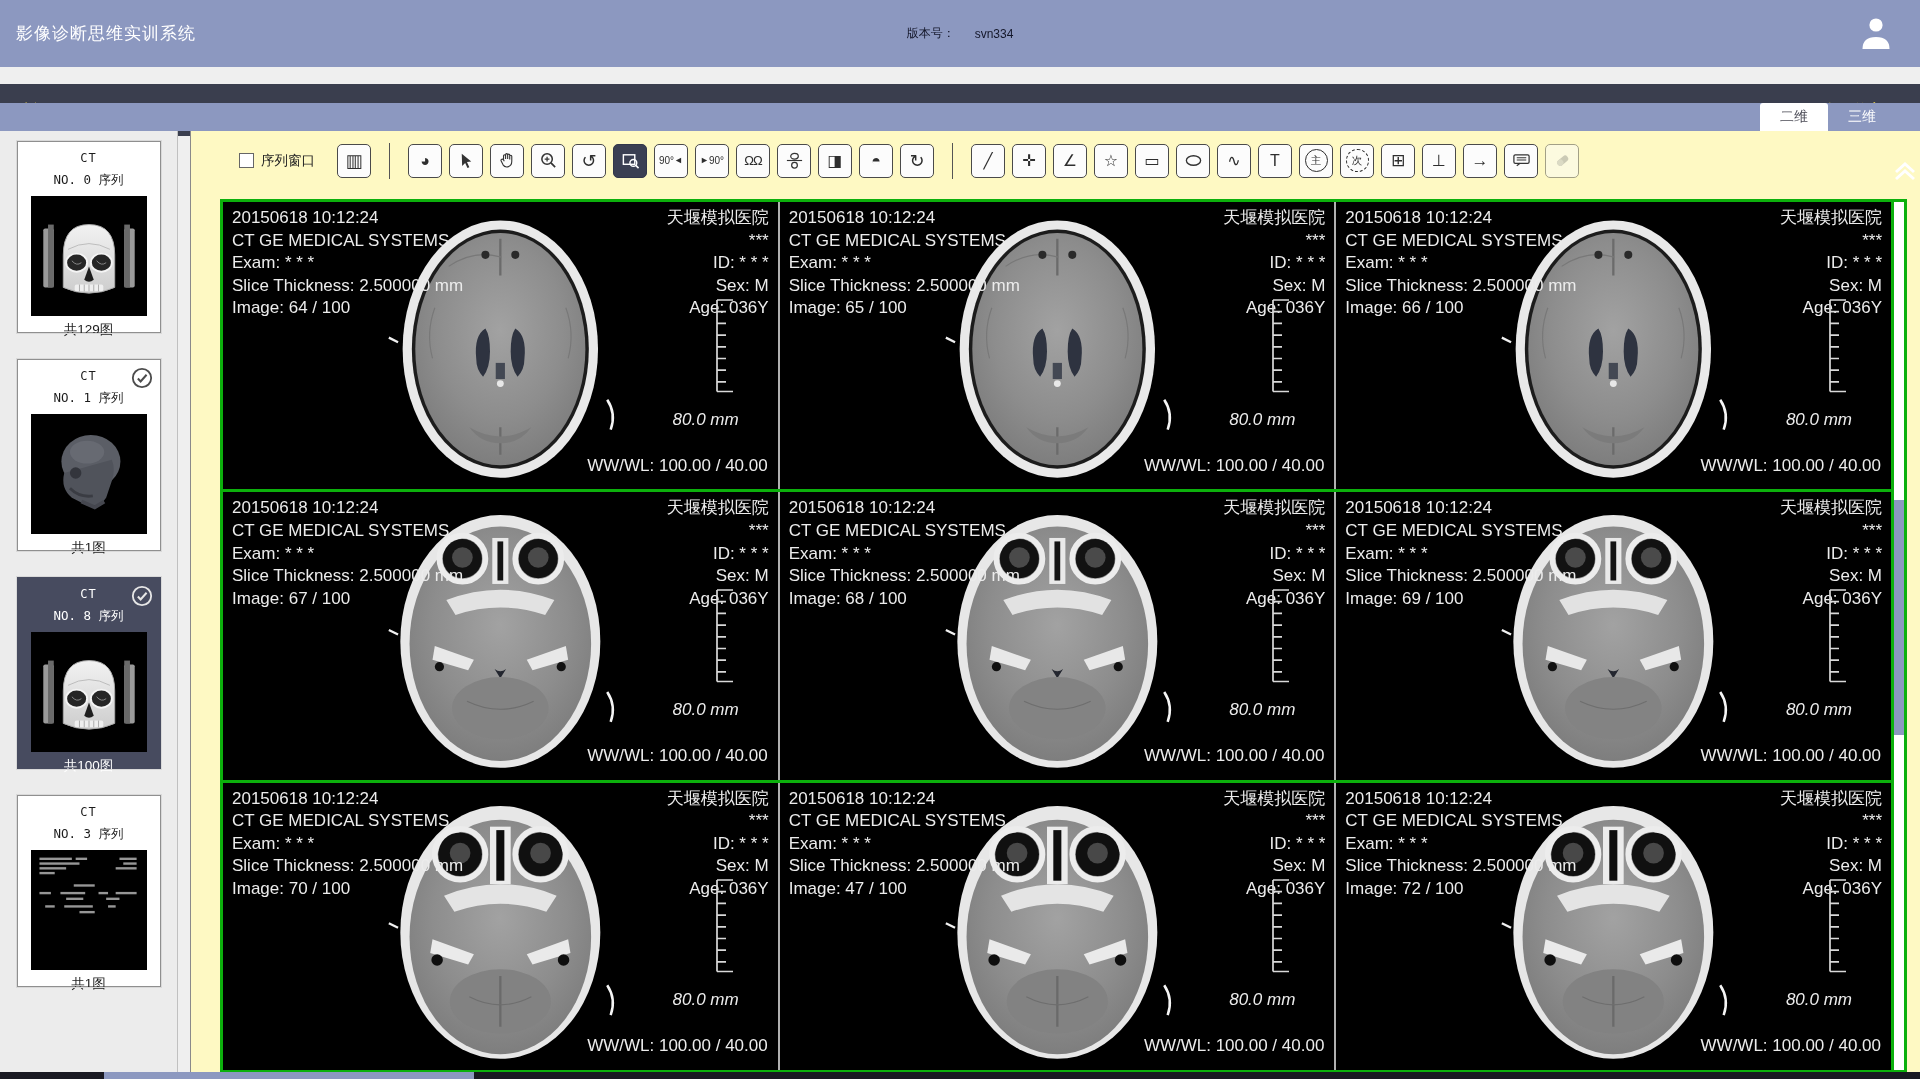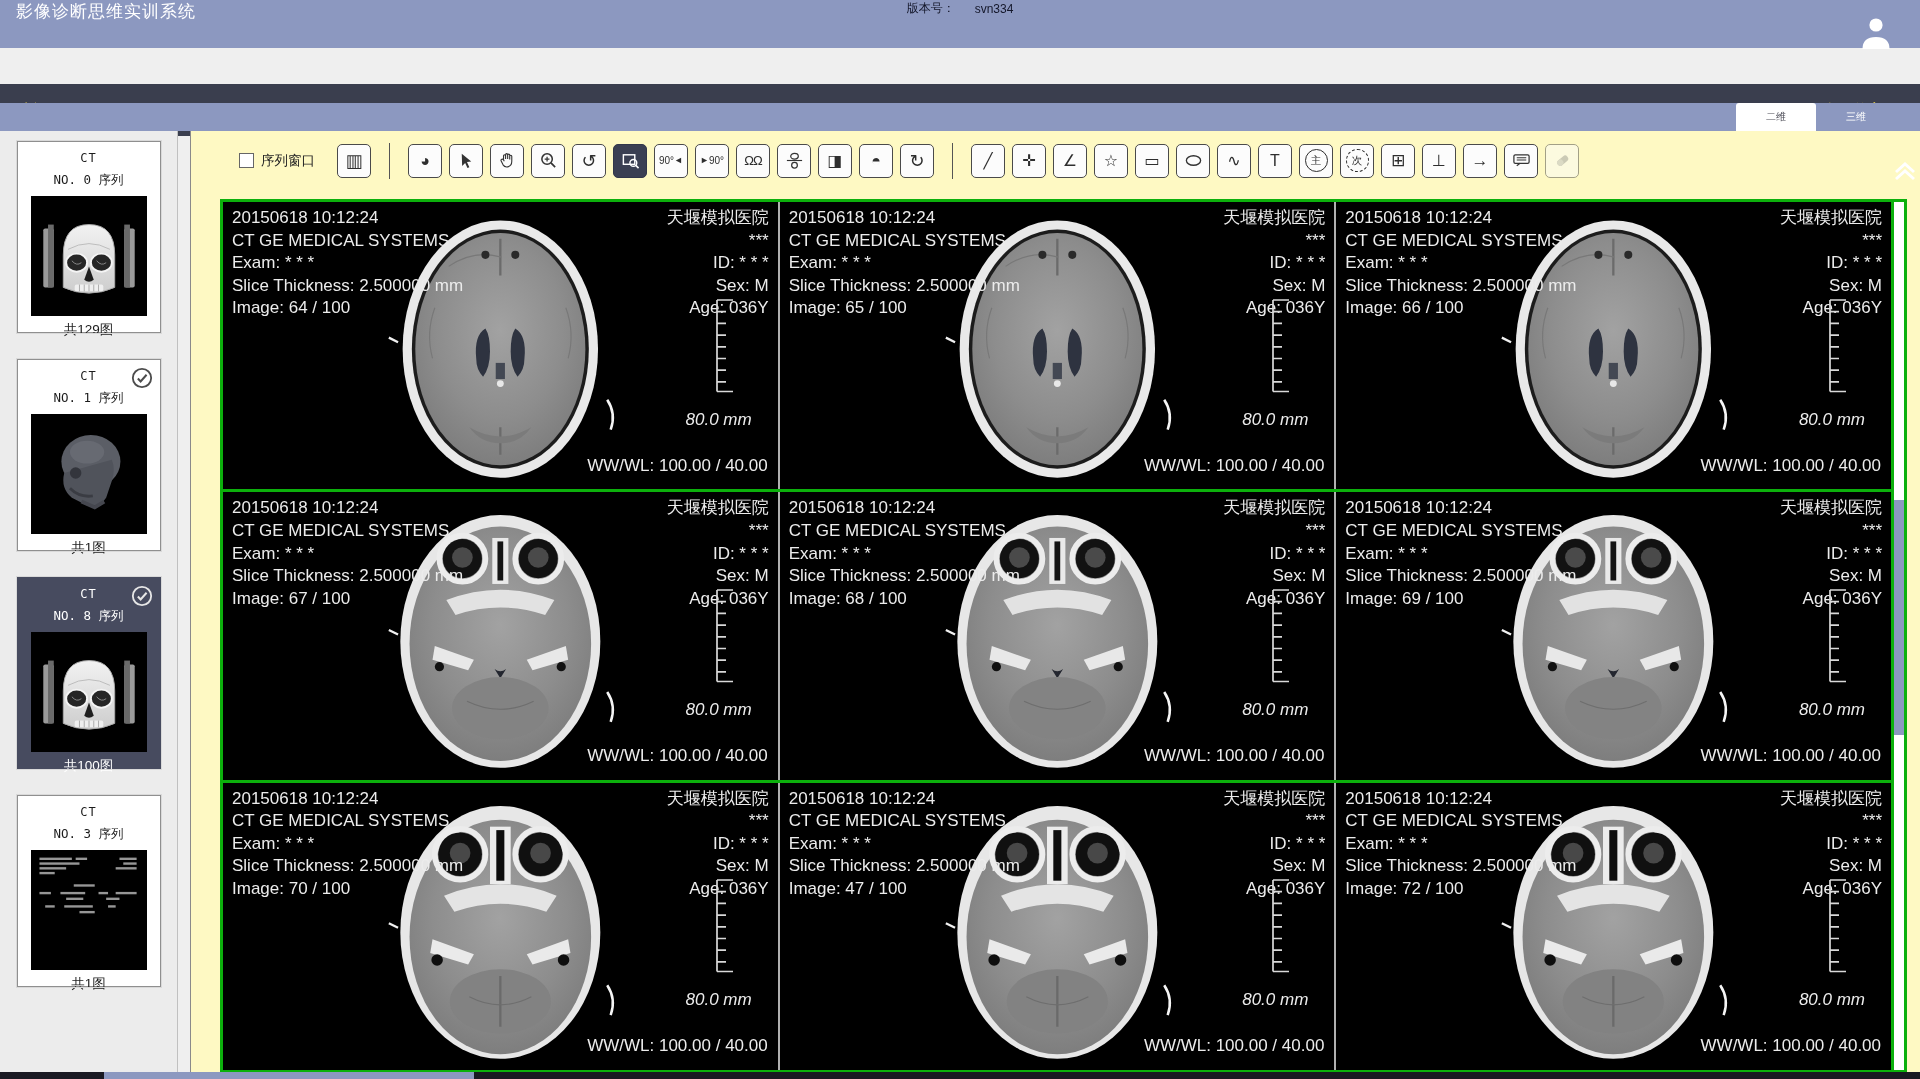"影像诊断思维实训系统" .topbar { align-items: flex-start -> center; height: 48px -> 67px }
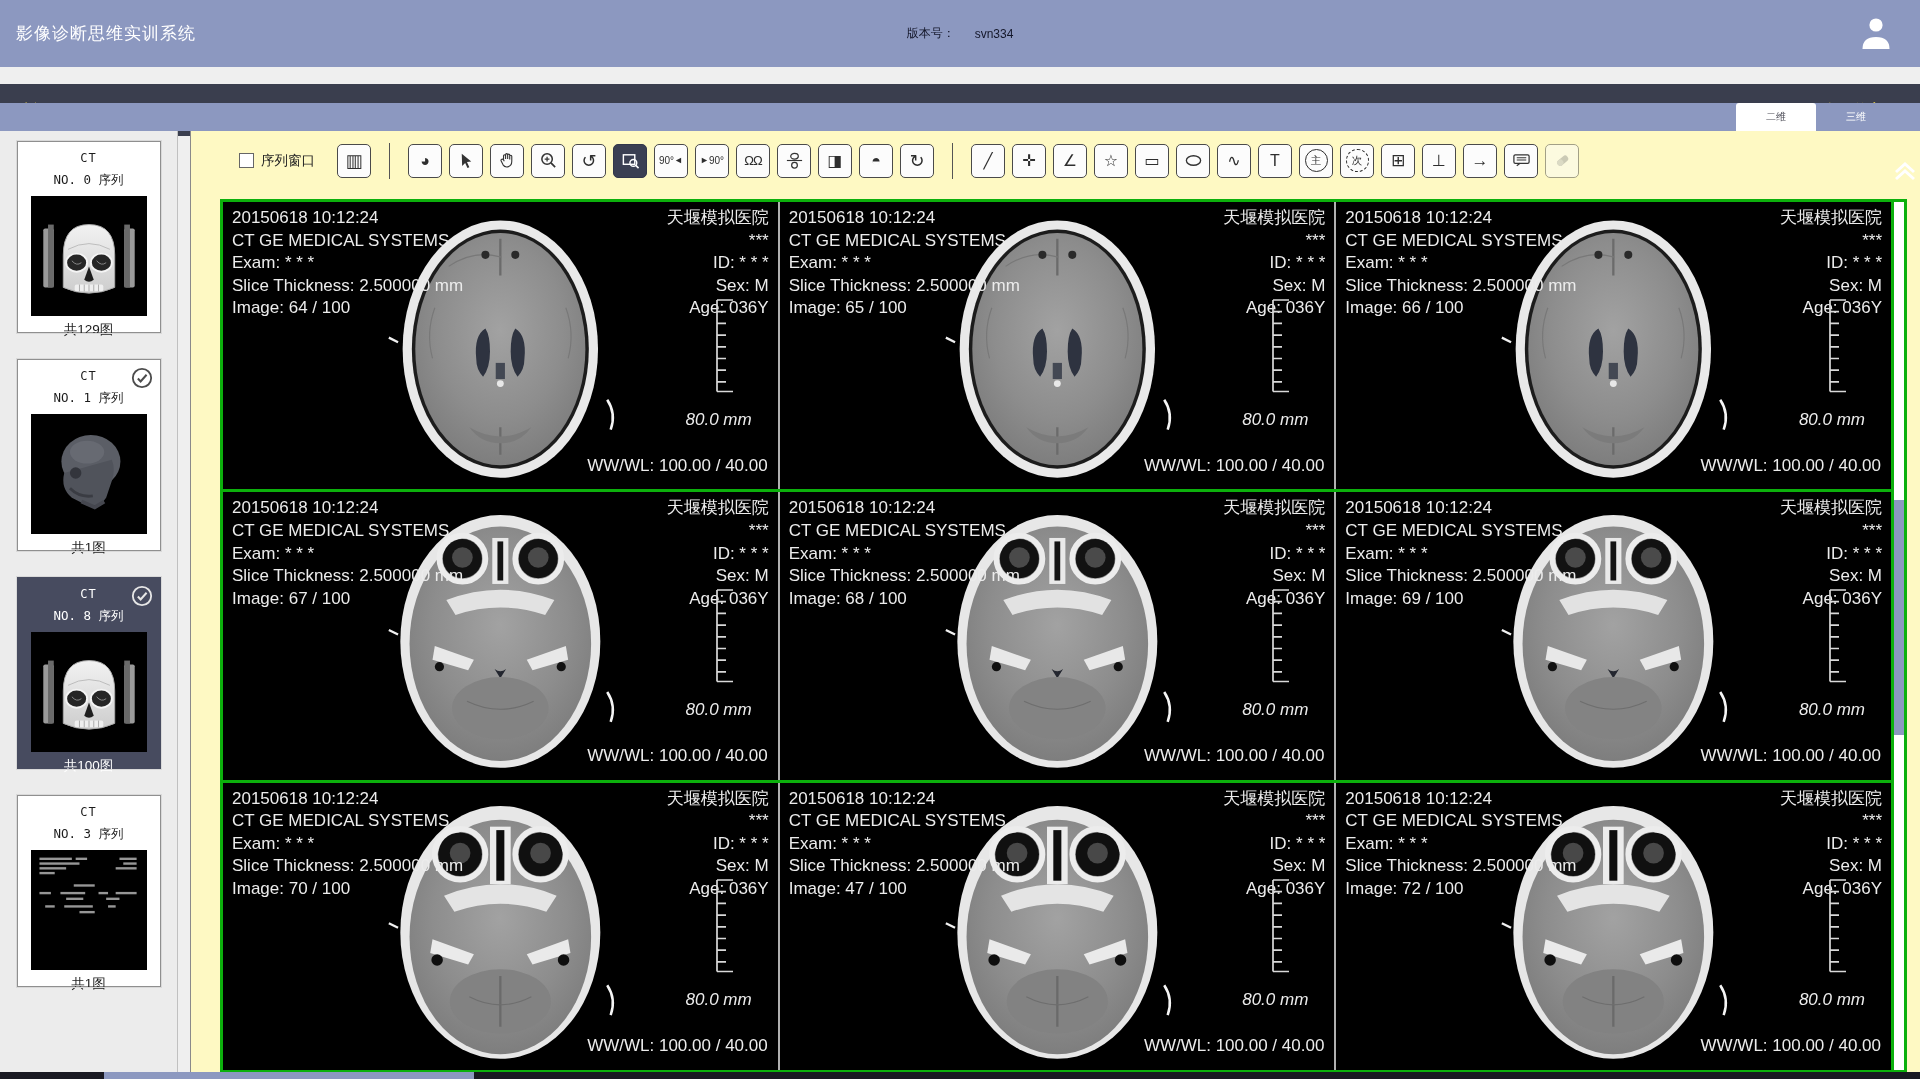"二维" .tab { font-size: 10px -> 14px; width: 80px -> 68px }
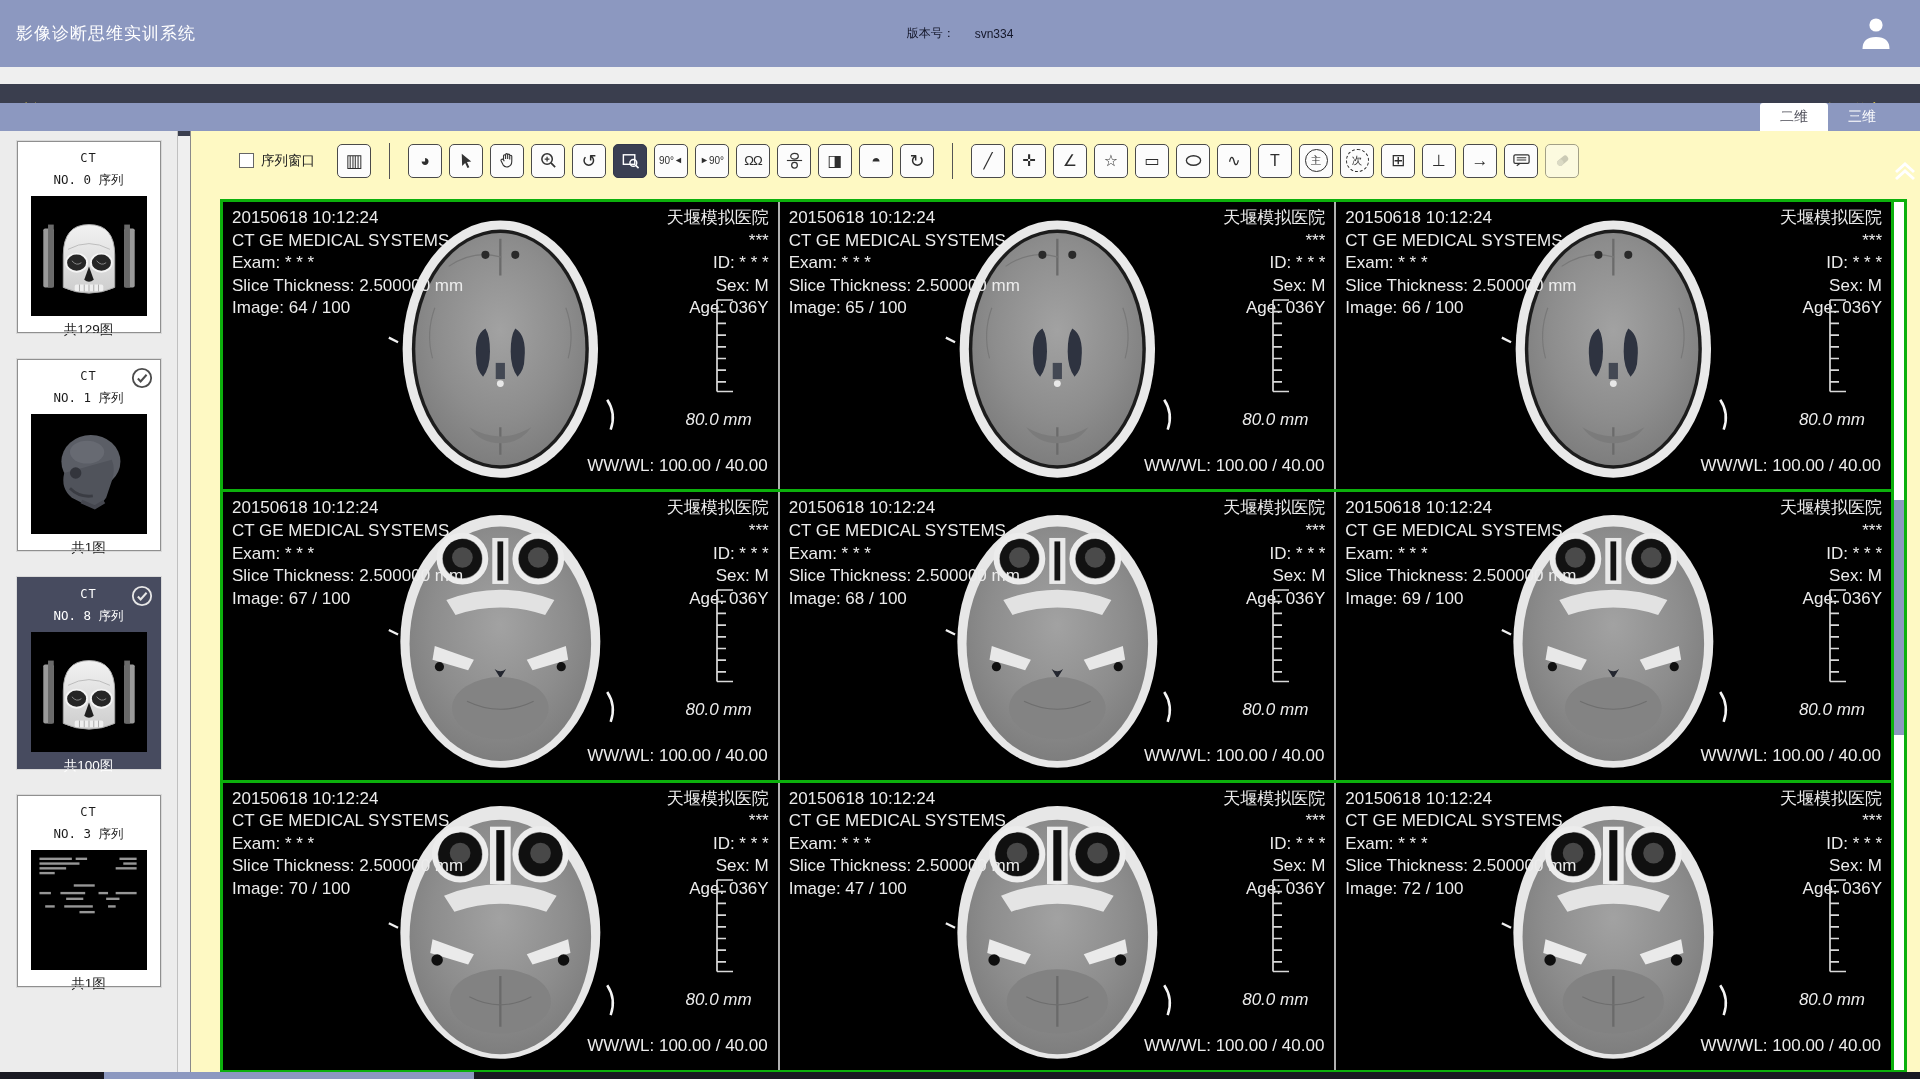"80.0 mm" .scale { right: 26px -> 39px }
